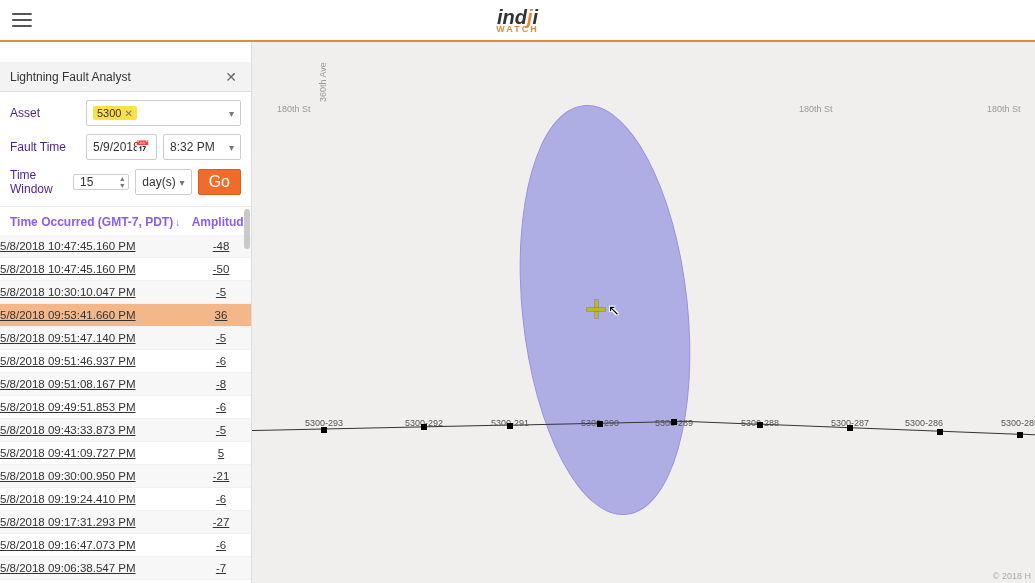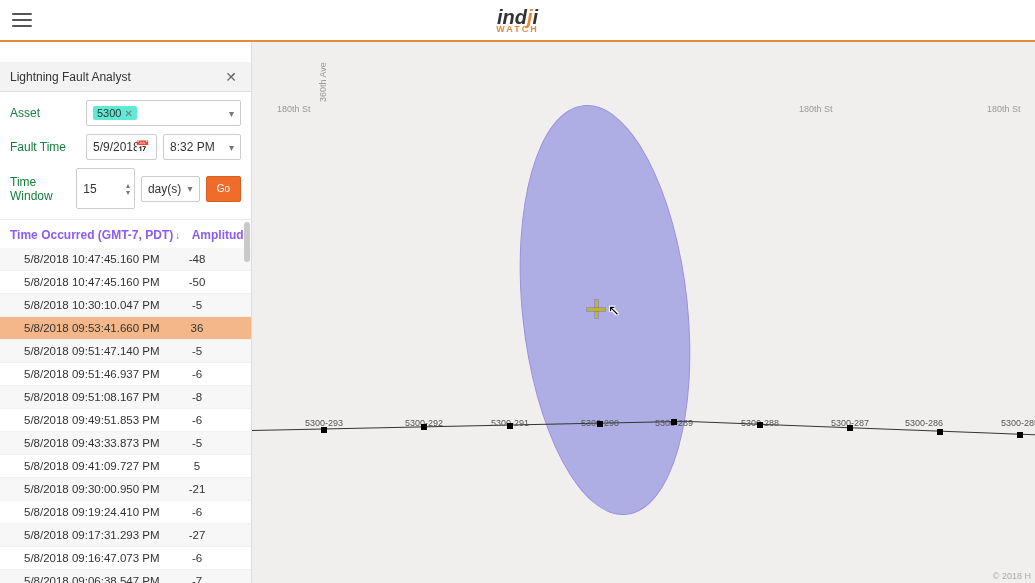"Asset" .form-label { color: #15803d -> #4c1d95 }
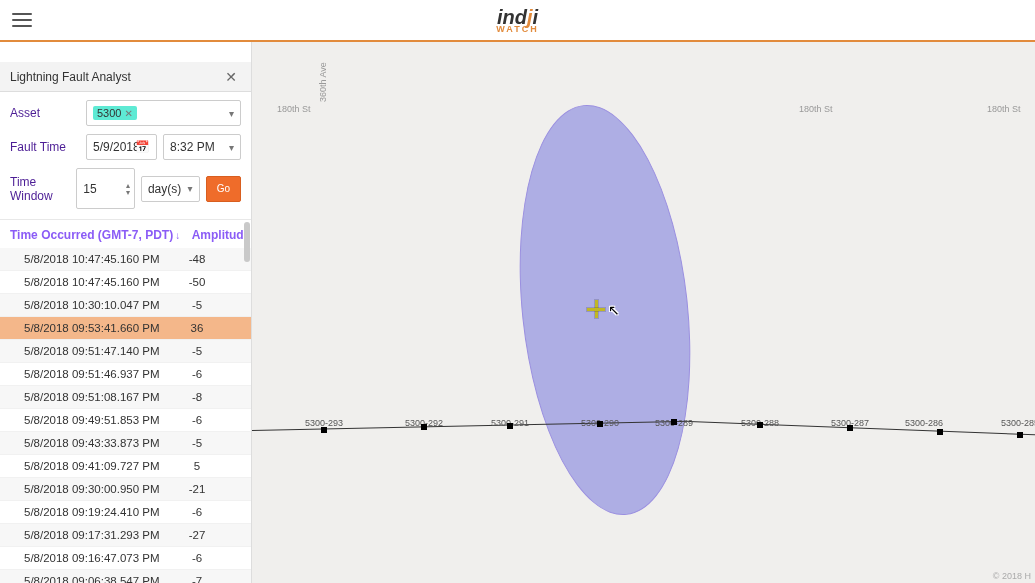"5300" .tag { background: #5eead4 -> #fde047 }
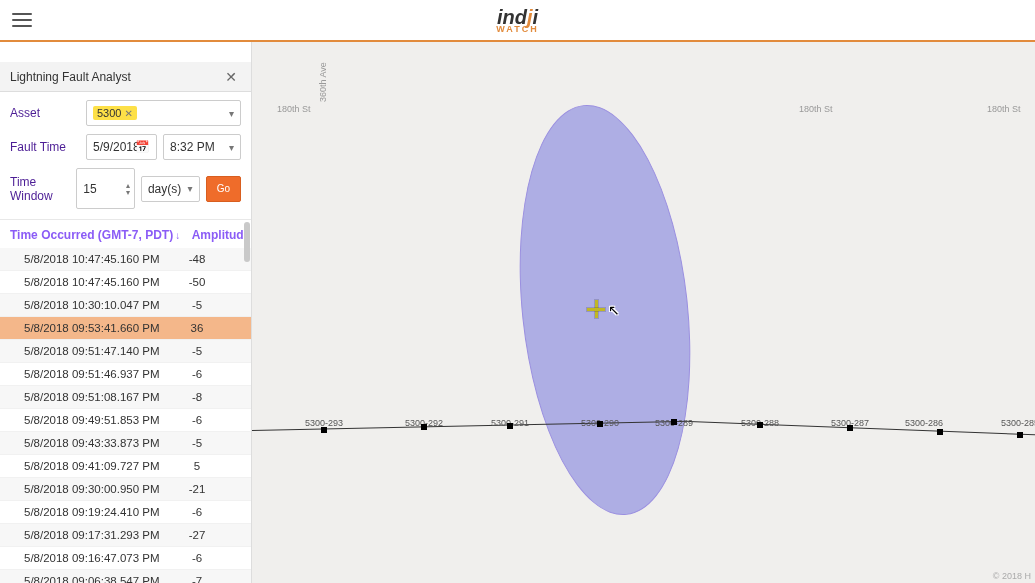"15" .num-wrap { height: 41px -> 16px }
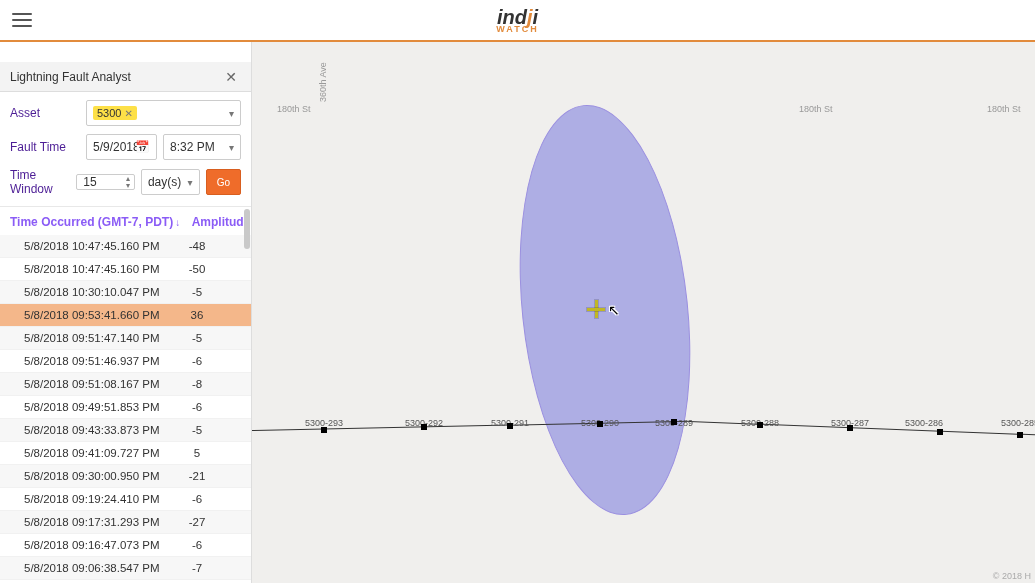"Go" .go-btn { font-size: 10px -> 16px }
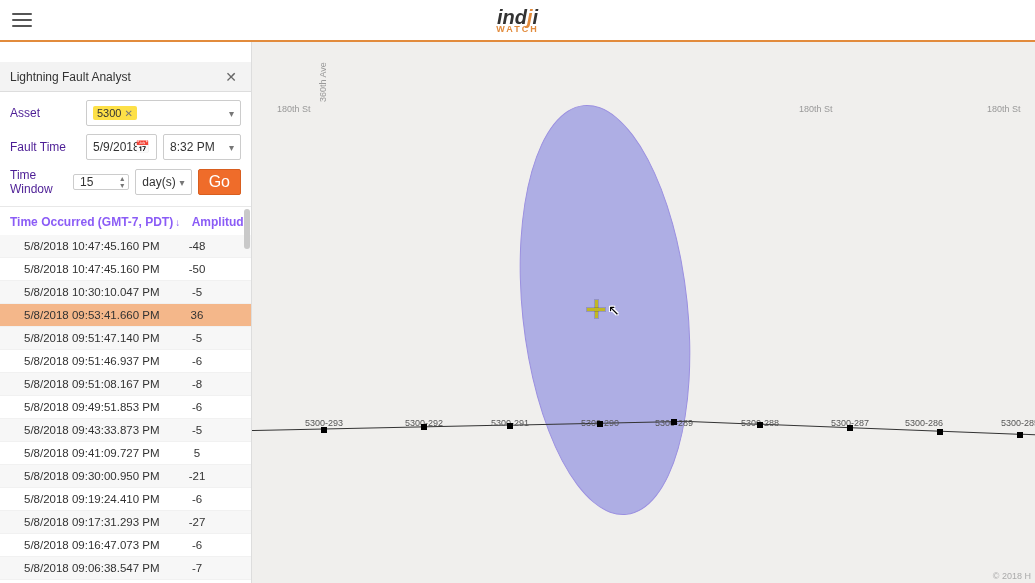"5/8/2018 10:47:45.160 PM" .trow { padding: 5px 24px -> 5px 0; text-decoration: none -> underline }
